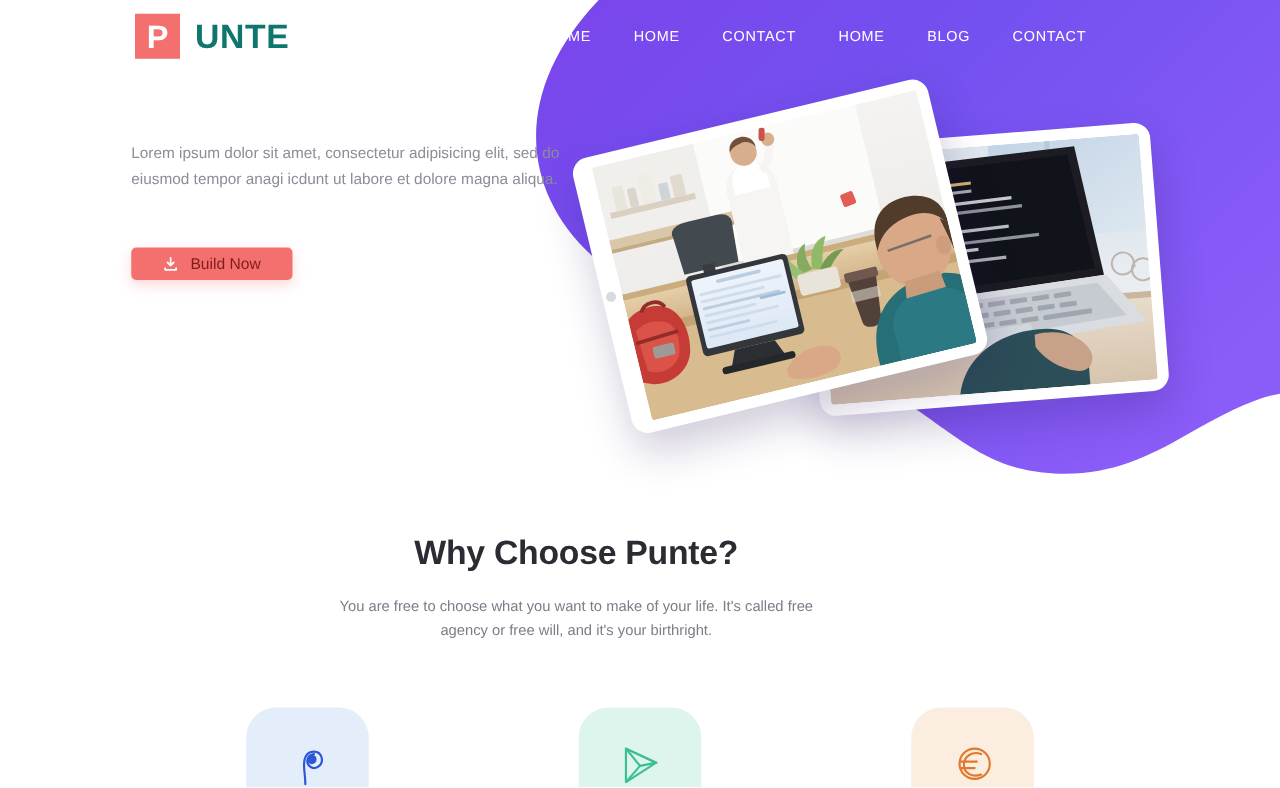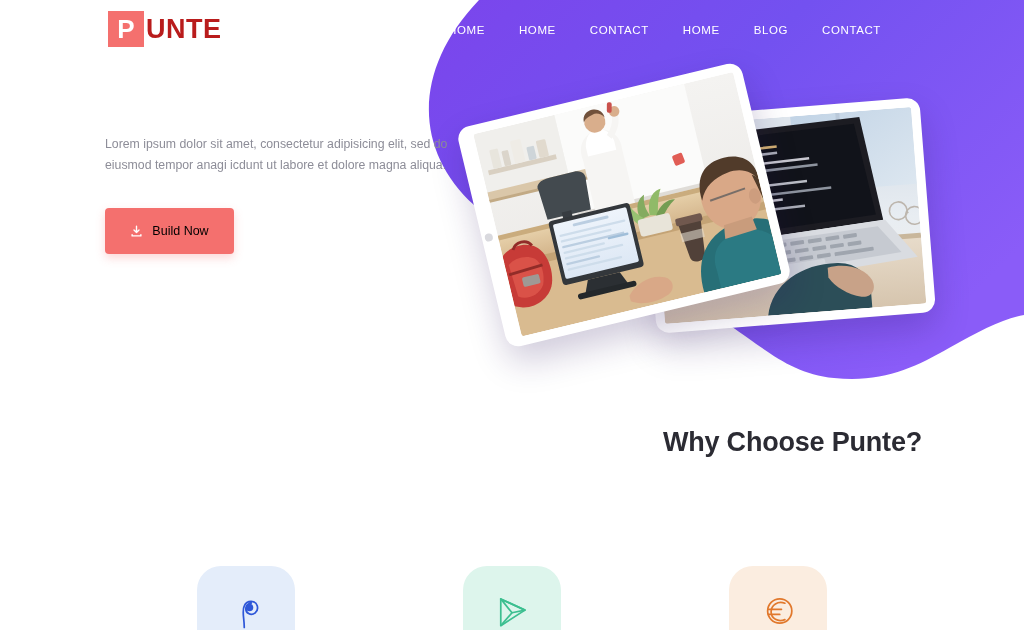"UNTE" .logo-text { color: #b91c1c -> #0f766e; margin-left: 2px -> 12px }
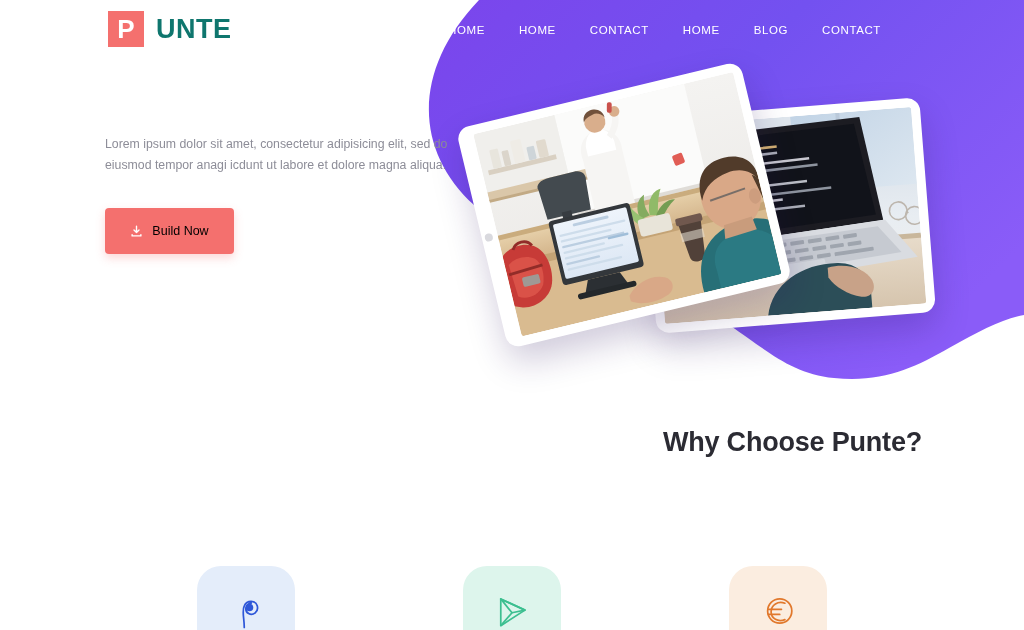"HOME" .nav { right: 126px -> 138px }
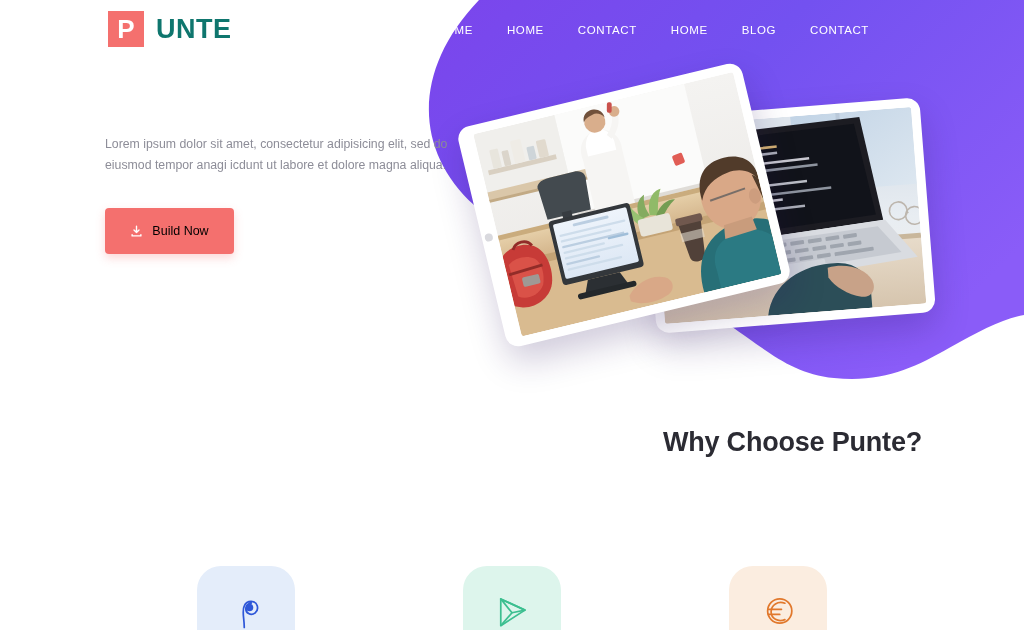"Lorem ipsum dolor sit amet," .hero-sub { margin-top: 39px -> 17px }
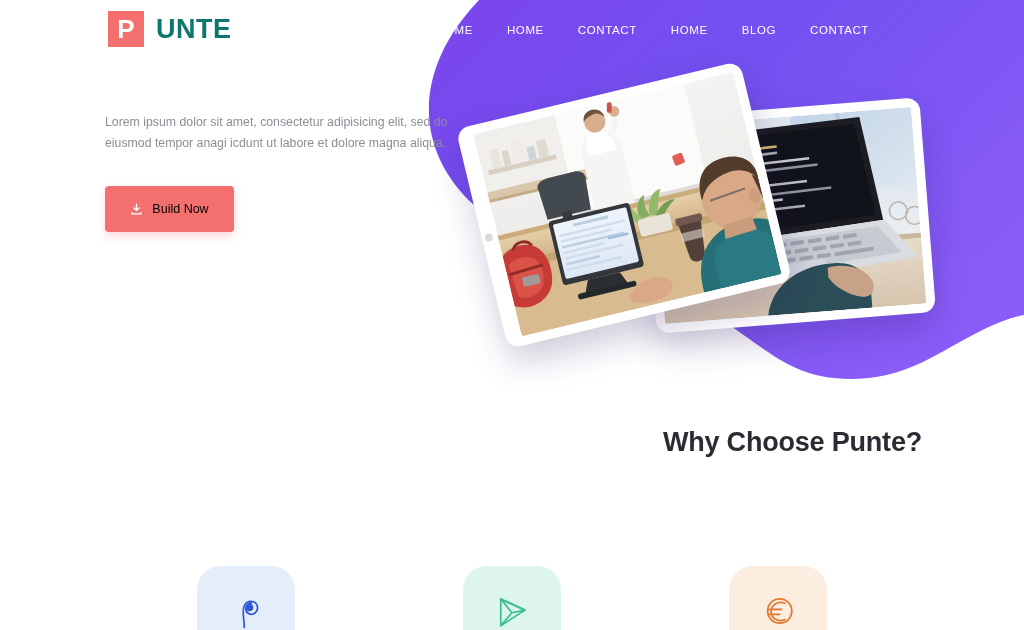"Build Now" .btn-build { color: #000000 -> #7f1d1d; height: 46px -> 26px; margin-top: 32px -> 44px }
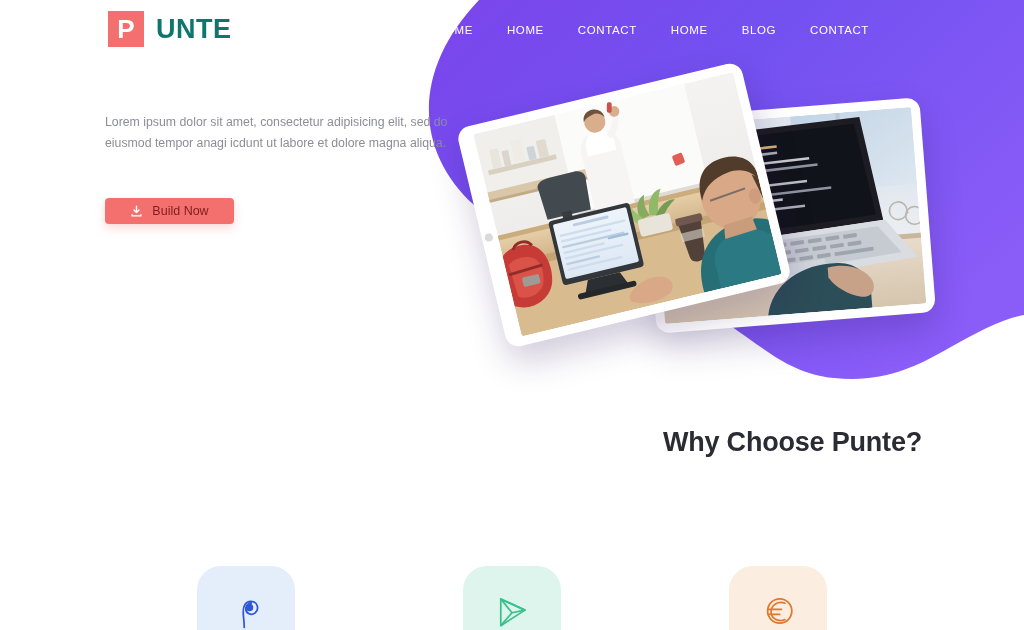"Why Choose Punte?" .why { text-align: right -> center }
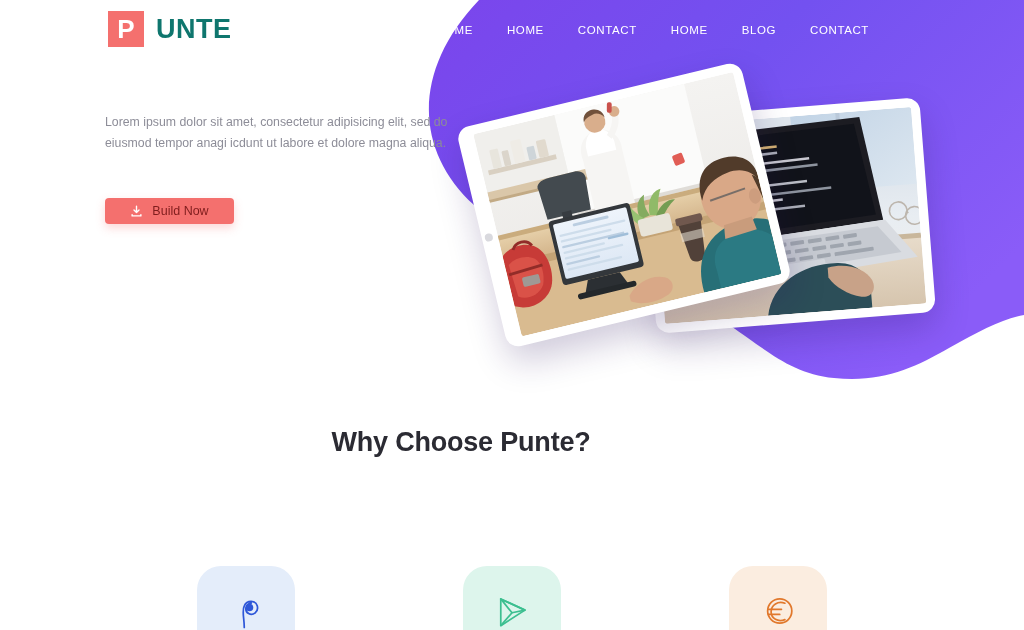"You are free to choose" p.why-sub { html: none -> <p>You are free to choose what you want to make of your life. It's called free agency or free will, and it's your birthright.</p> }
